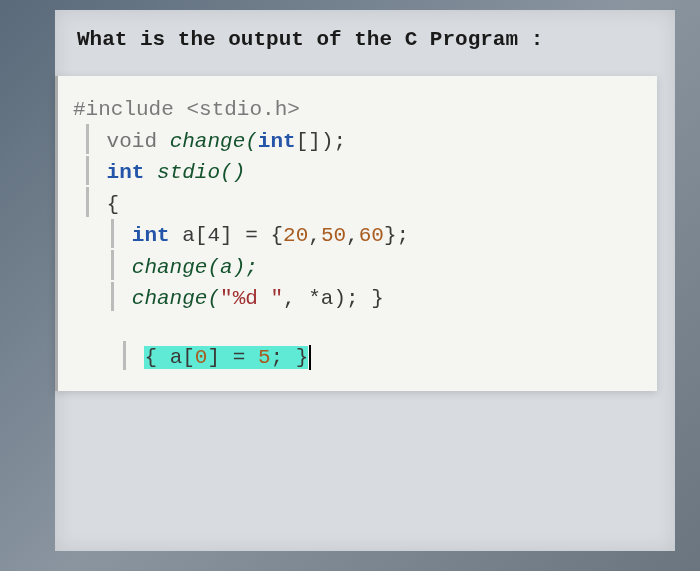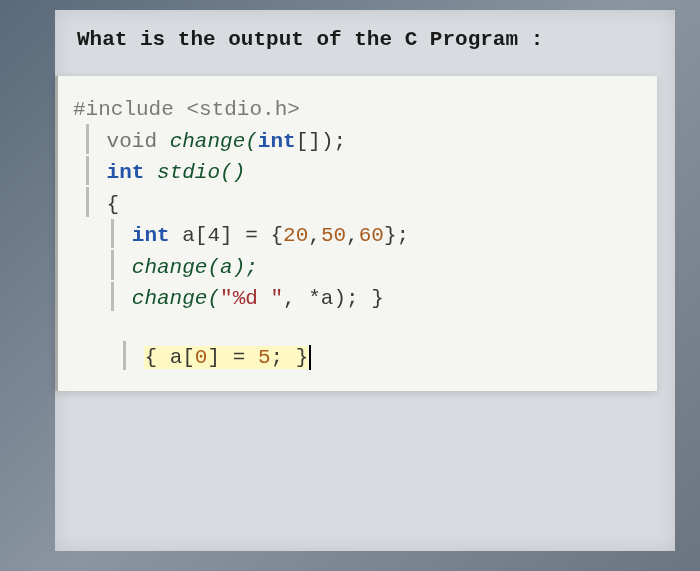"{ a[0] = 5; }" .highlight { background: #fef9c3 -> #5eead4 }
